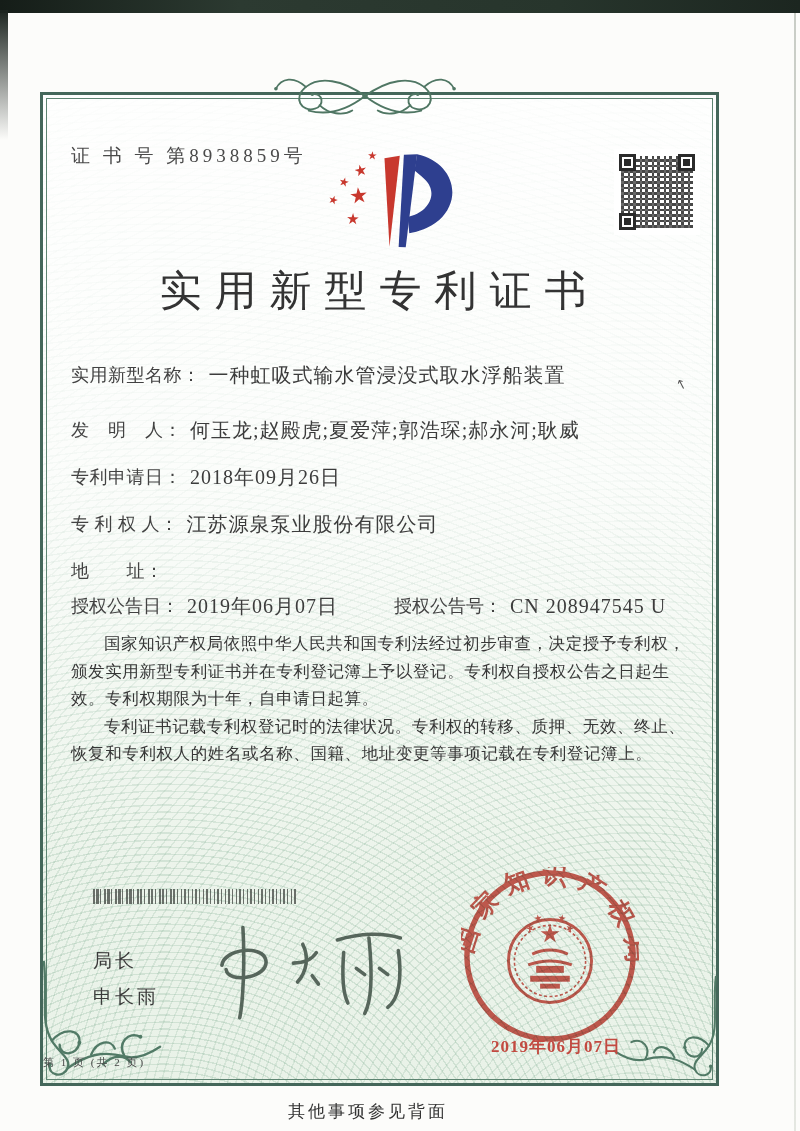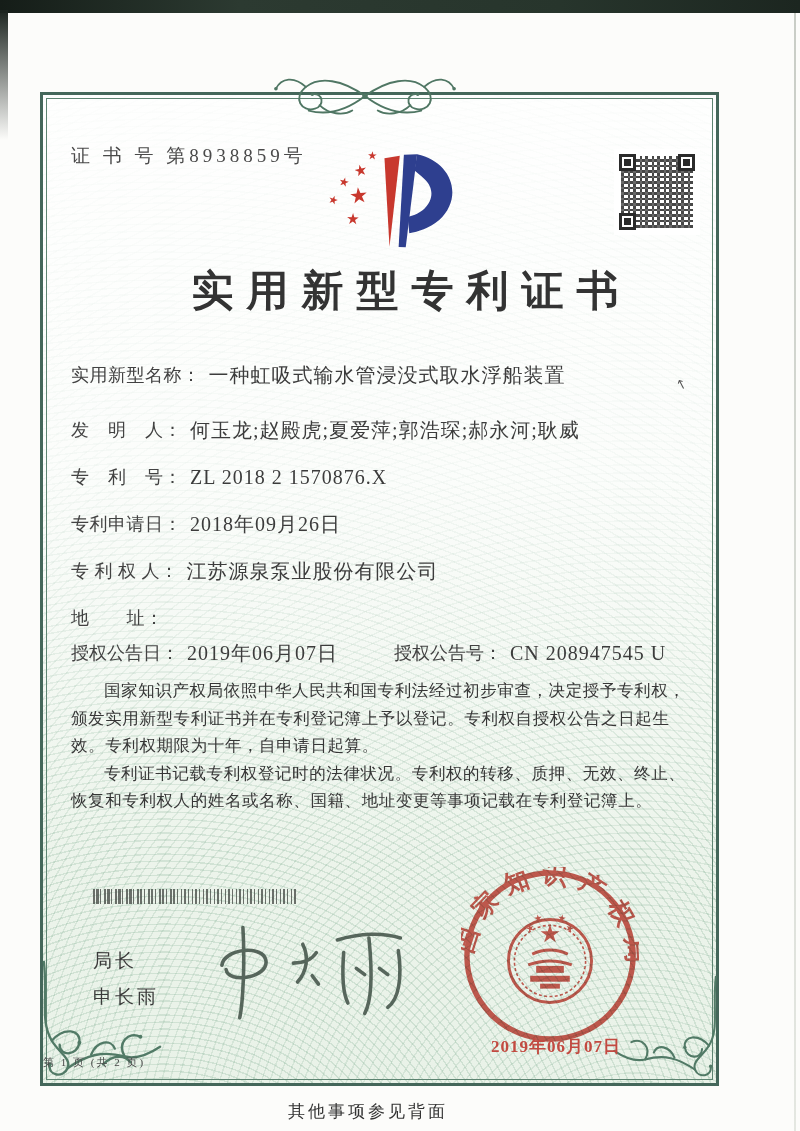"实用新型专利证书" .title { font-weight: bold -> normal; padding-left: 32px -> none }
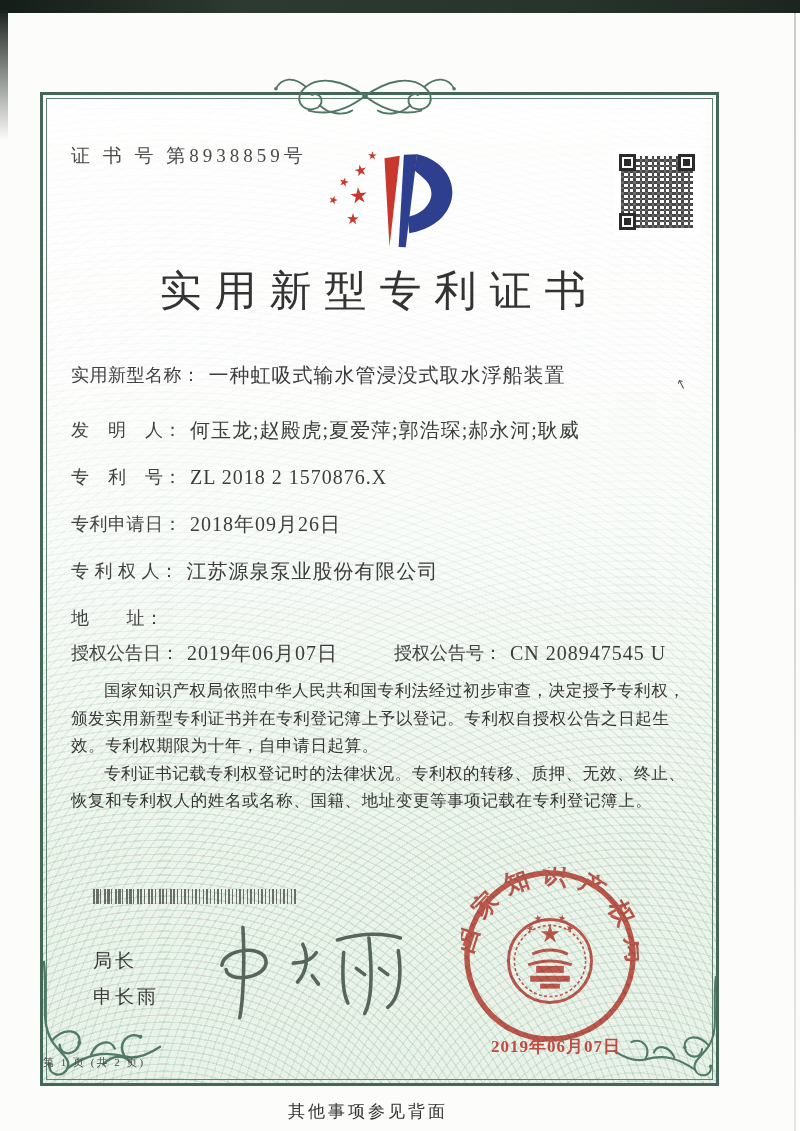"专 利 号：" div.frow { html: <div> <span>专 利 号：</span> <span>ZL 2018 2 1570876.X</span> </div> -> none }
